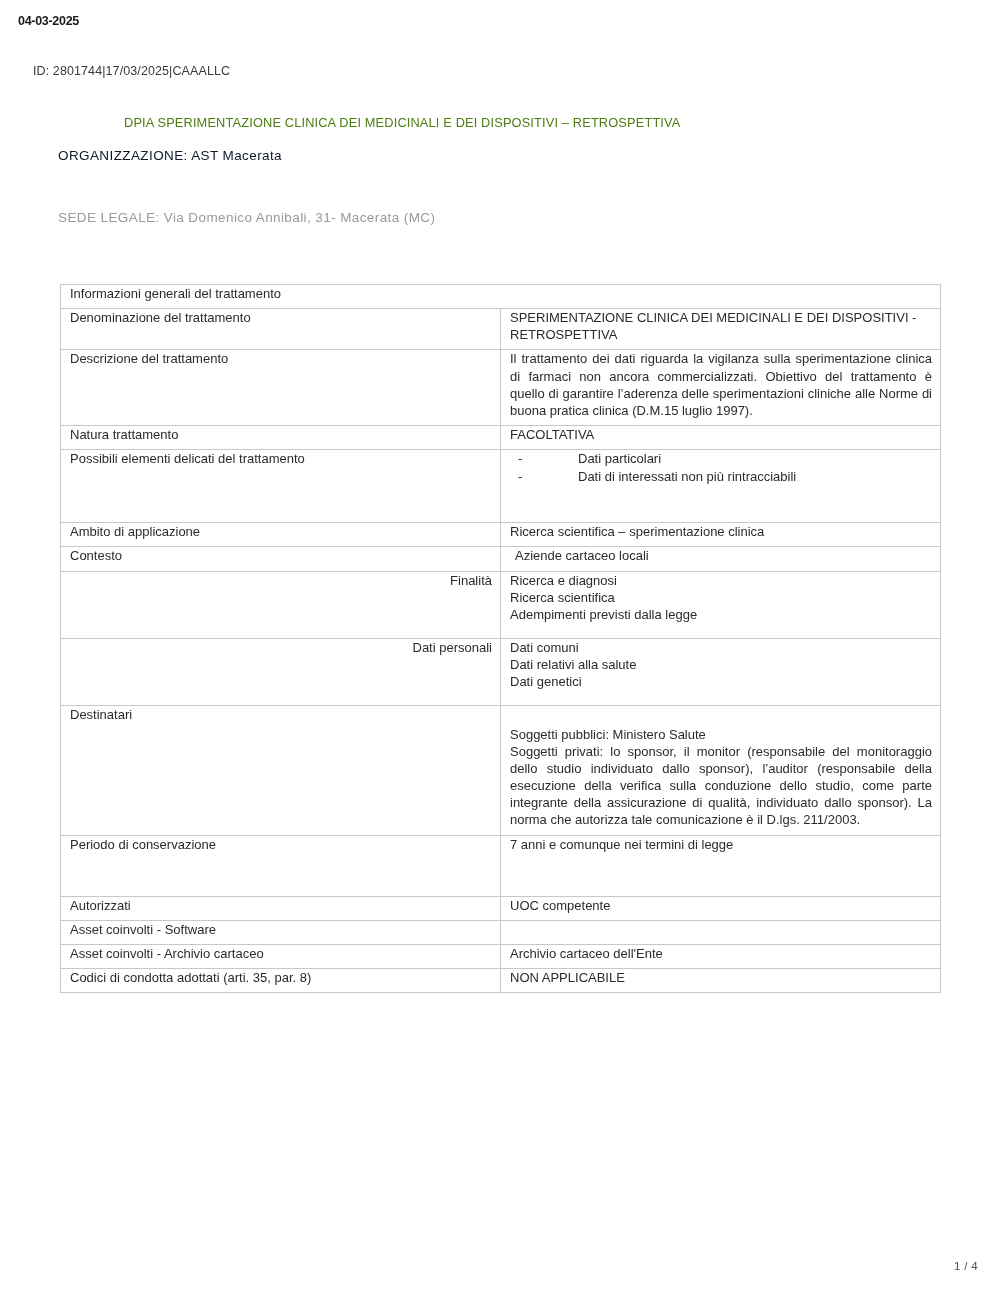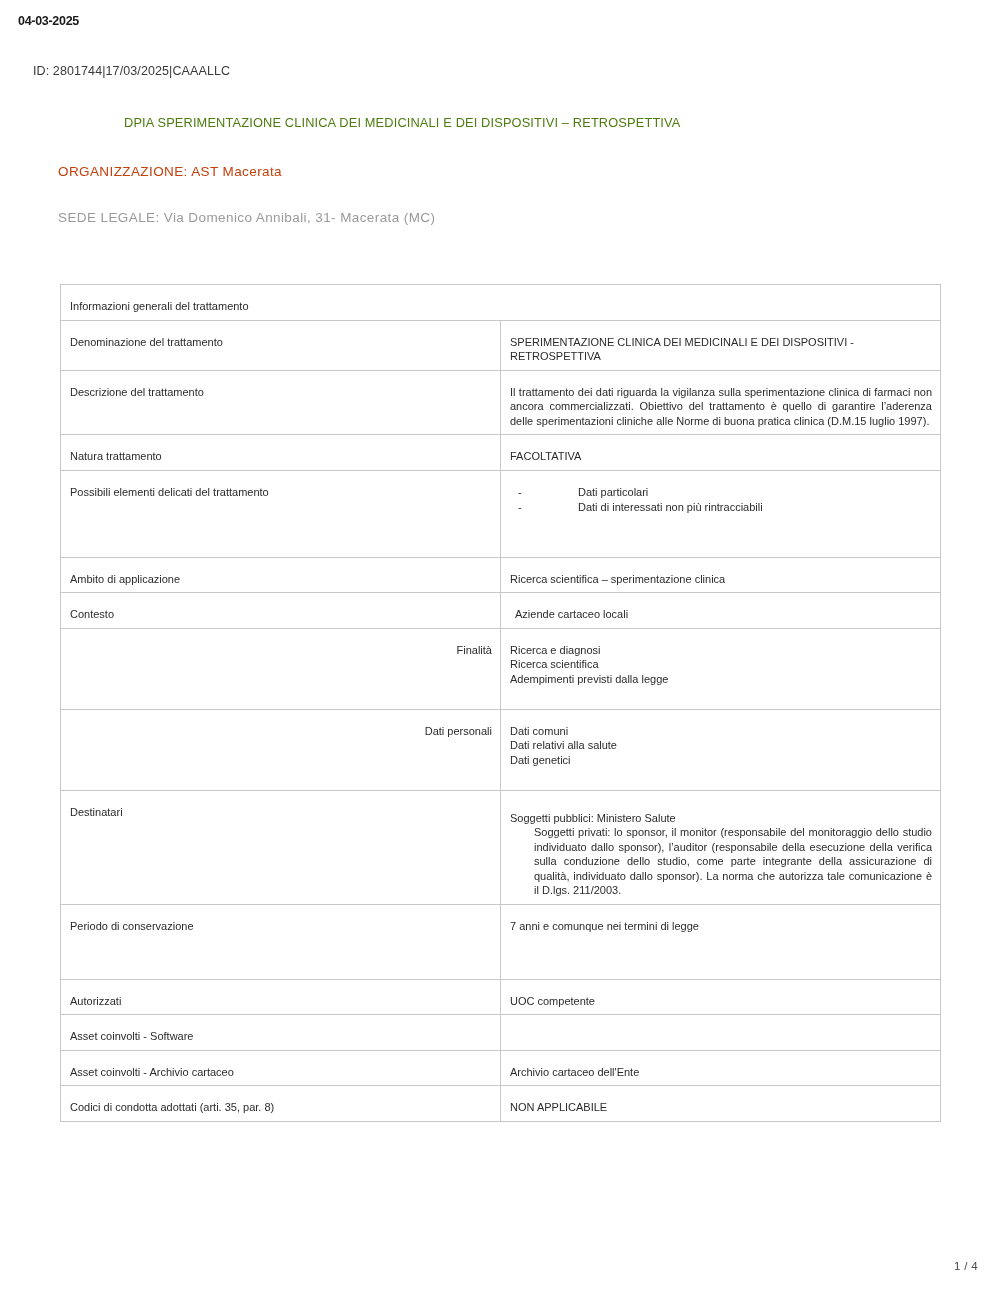"ORGANIZZAZIONE: AST Macerata" .org-line { color: #c2410c -> #0f172a; top: 164px -> 148px }
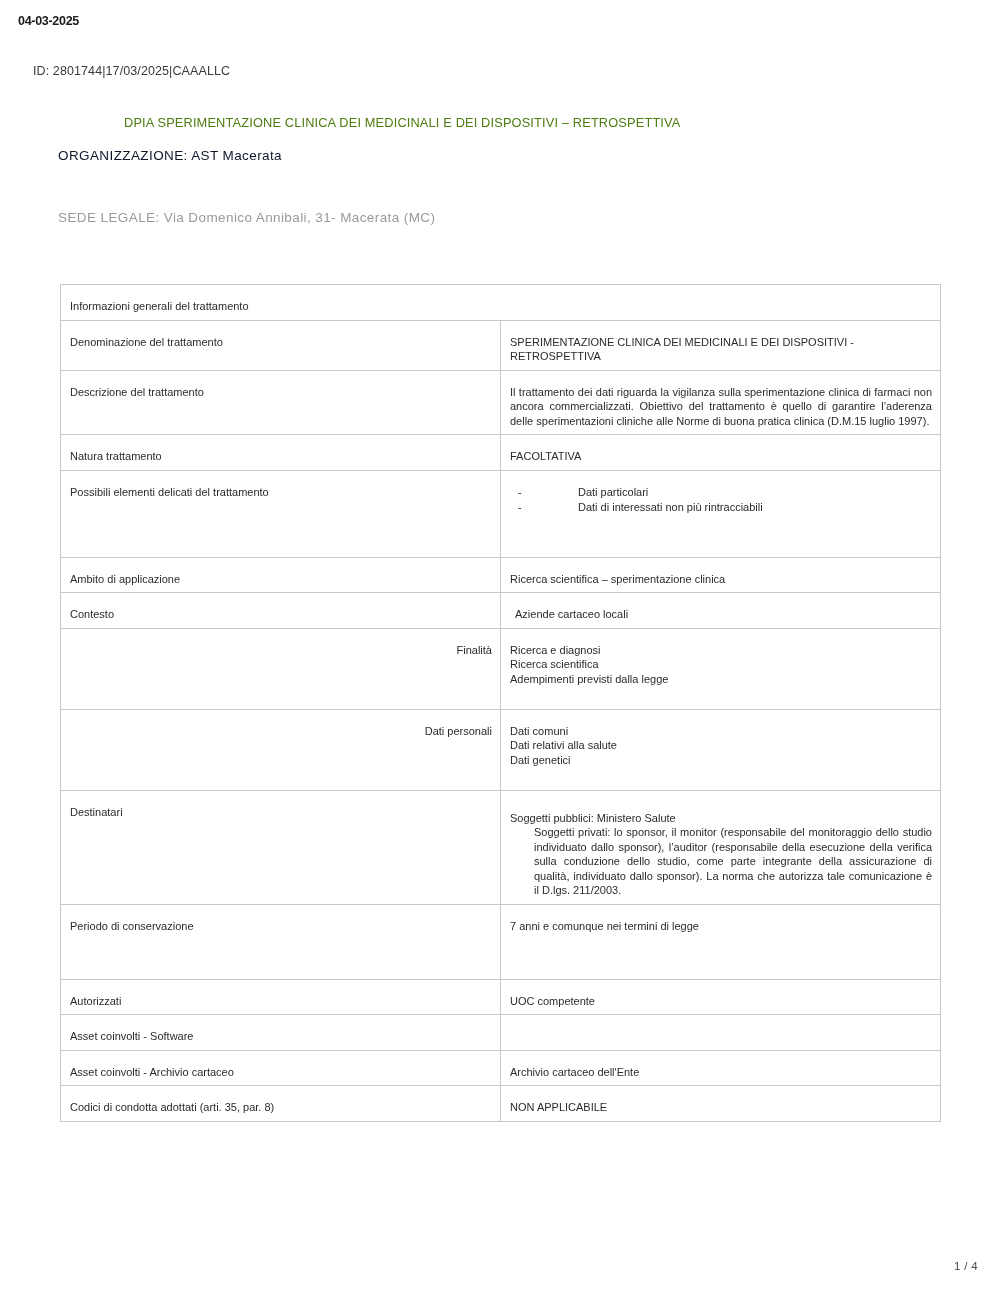"Informazioni generali del trattamento" table.dpia td { font-size: 11px -> 13px; padding: 14px 8px 6px 9px -> 0 8px 6px 9px }
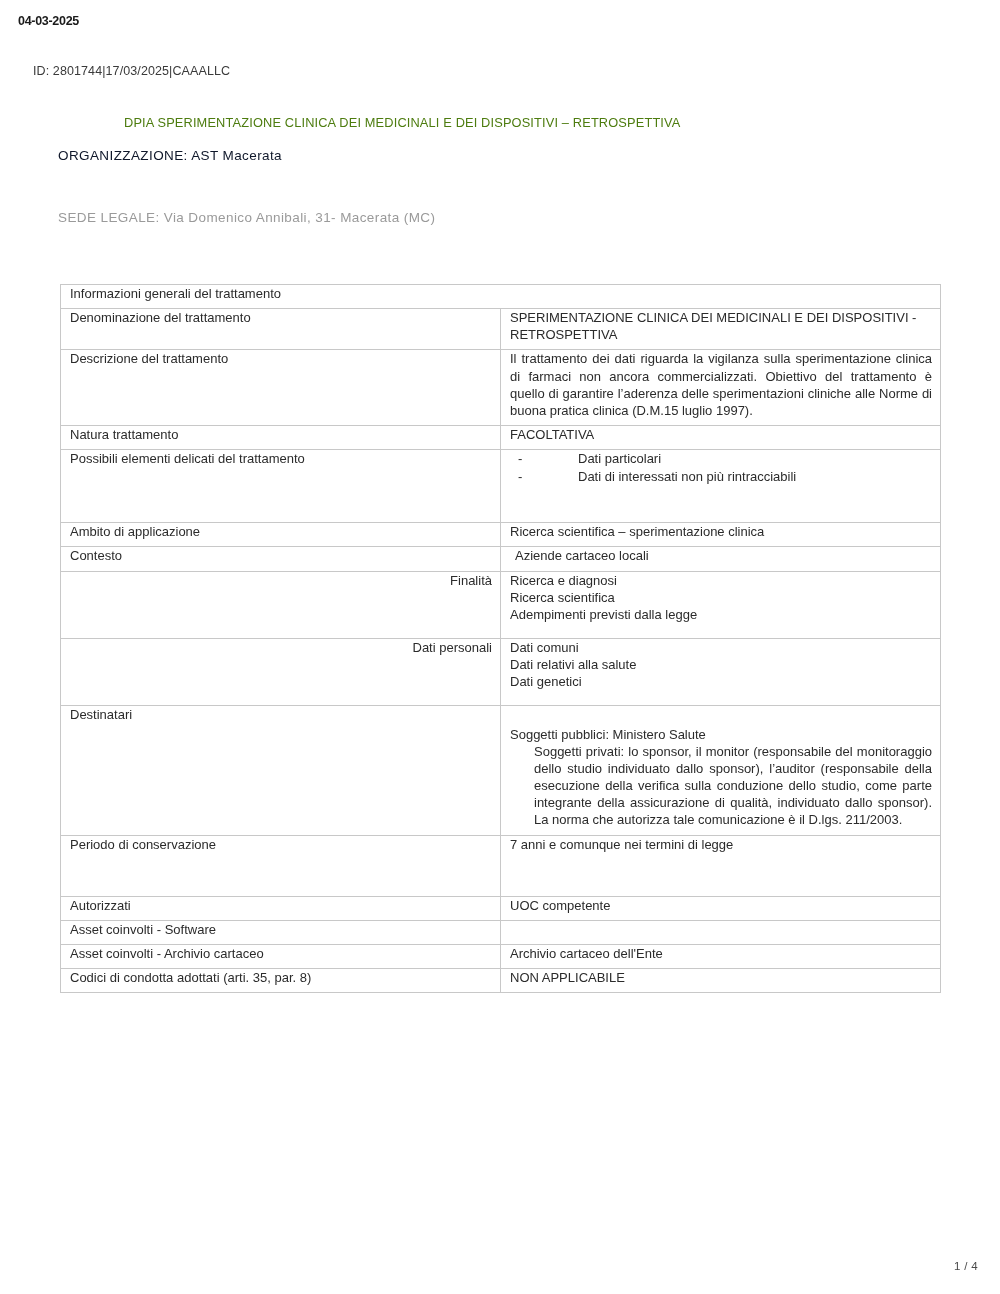"Il trattamento dei dati riguarda" .justify { margin-left: 24px -> none }
